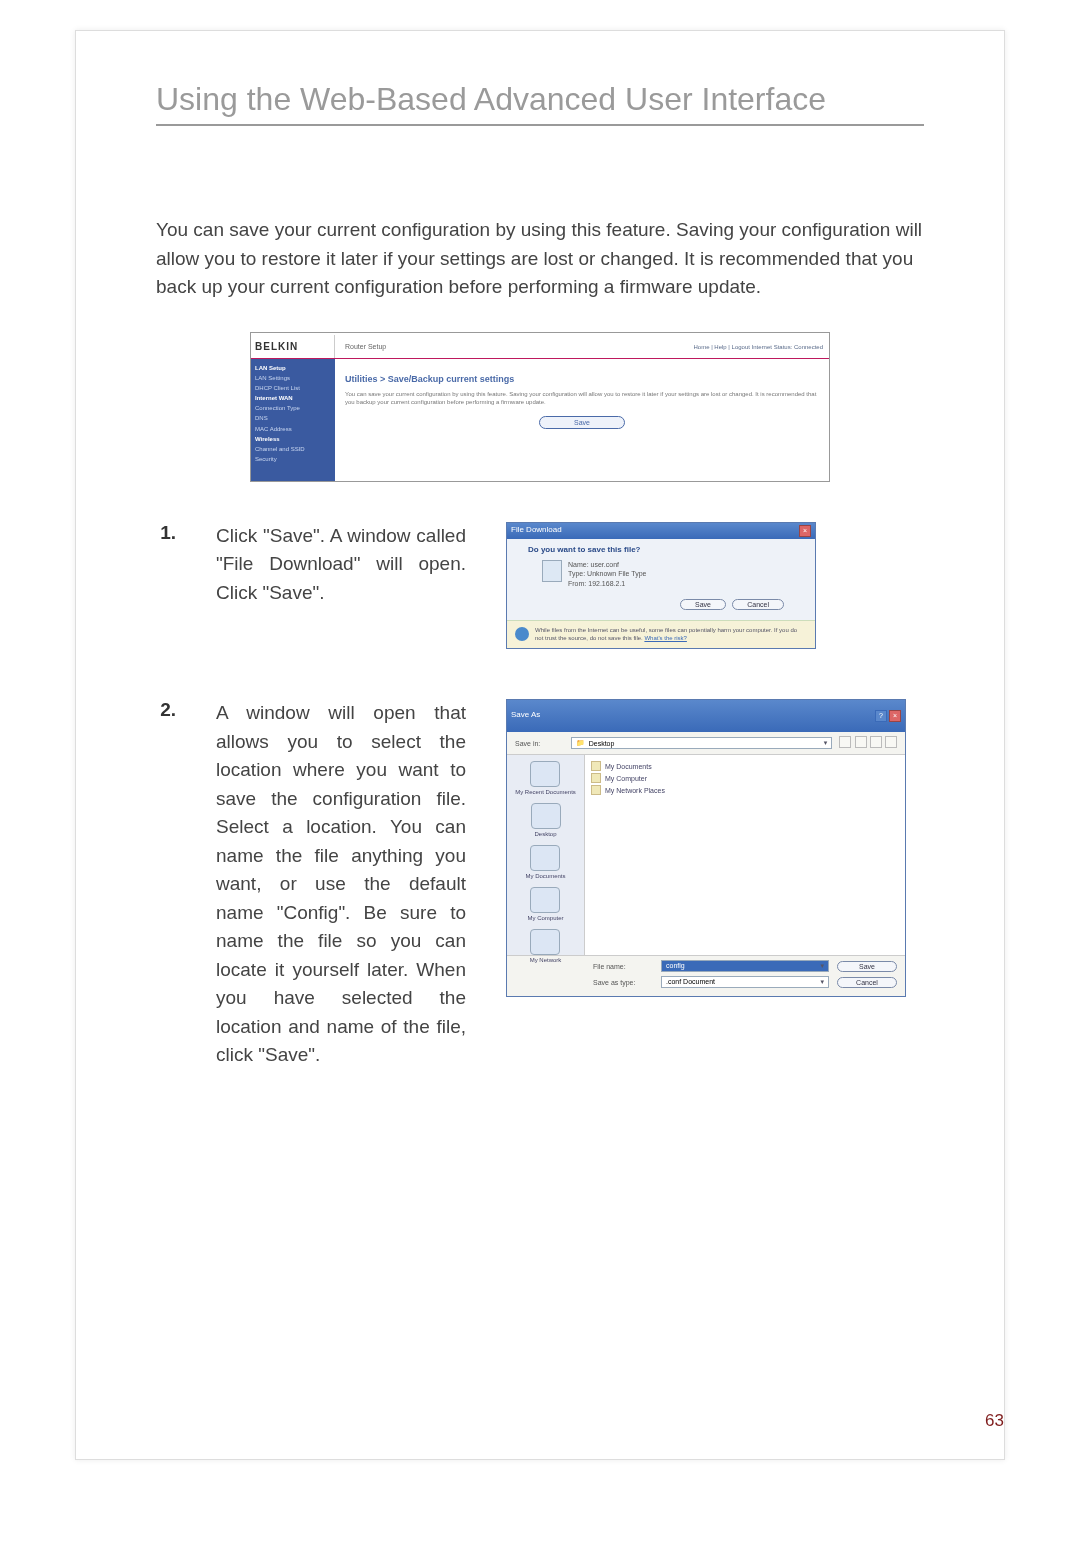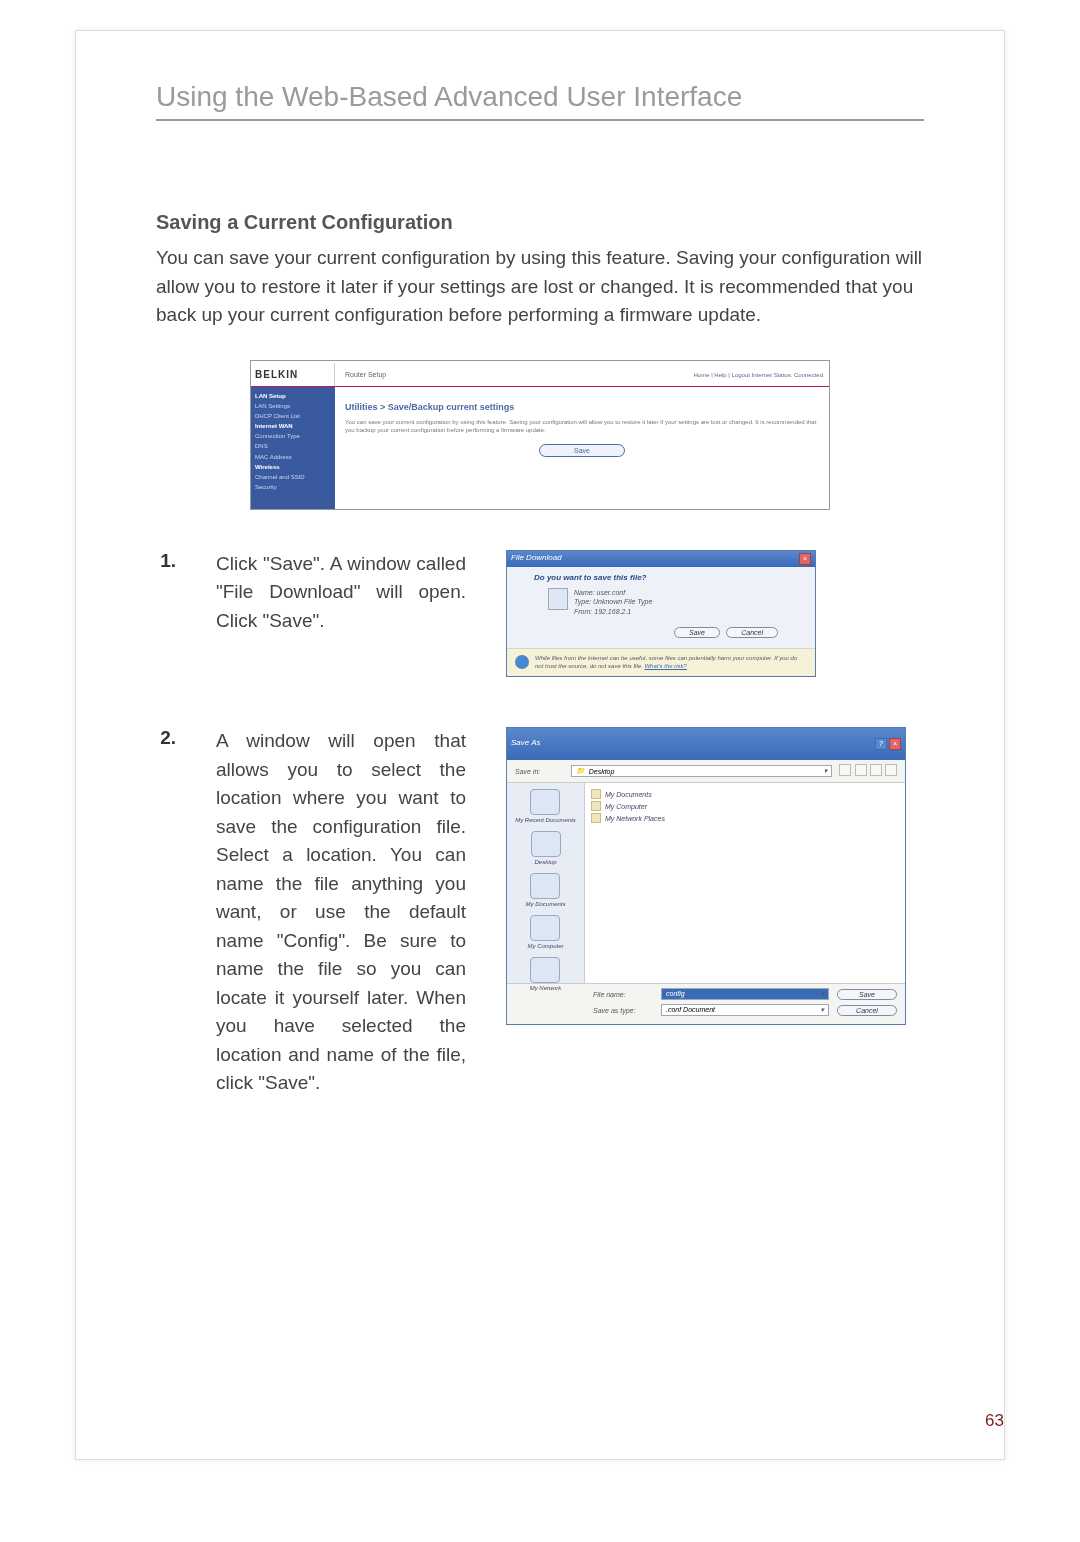"Using the Web-Based Advanced User" .banner { font-size: 28px -> 32px }
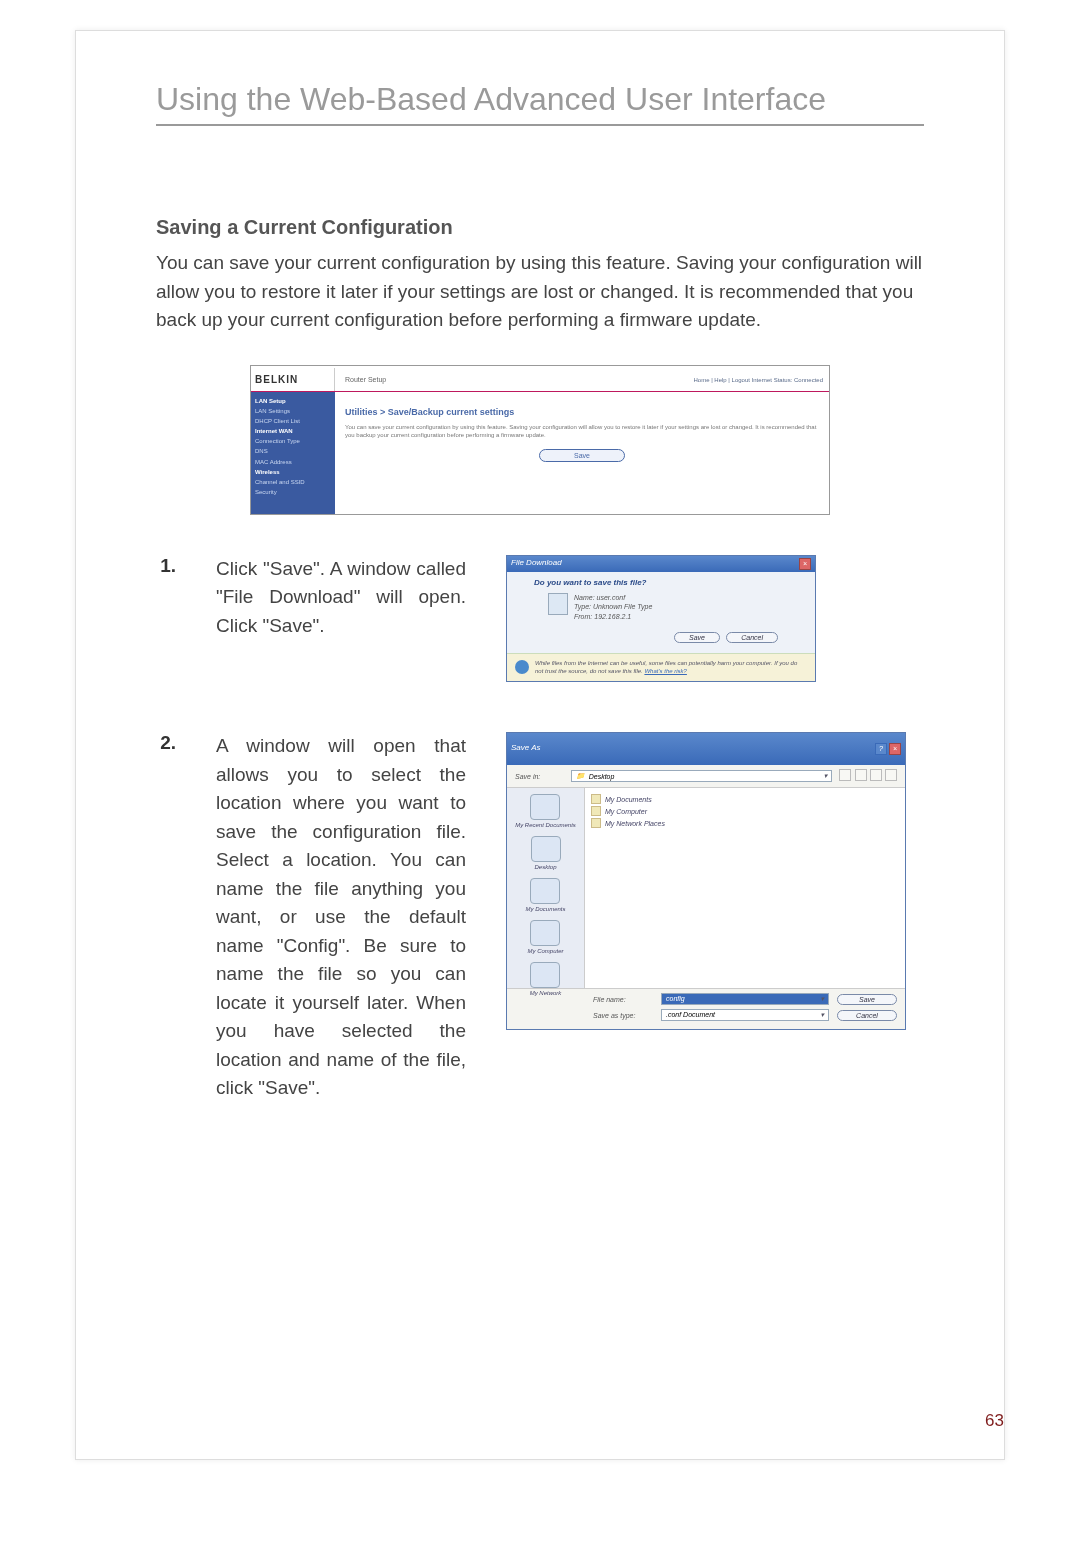"Saving a Current Configuration" div.section-title { html: <div>Saving a Current Configuration</div> -> none }
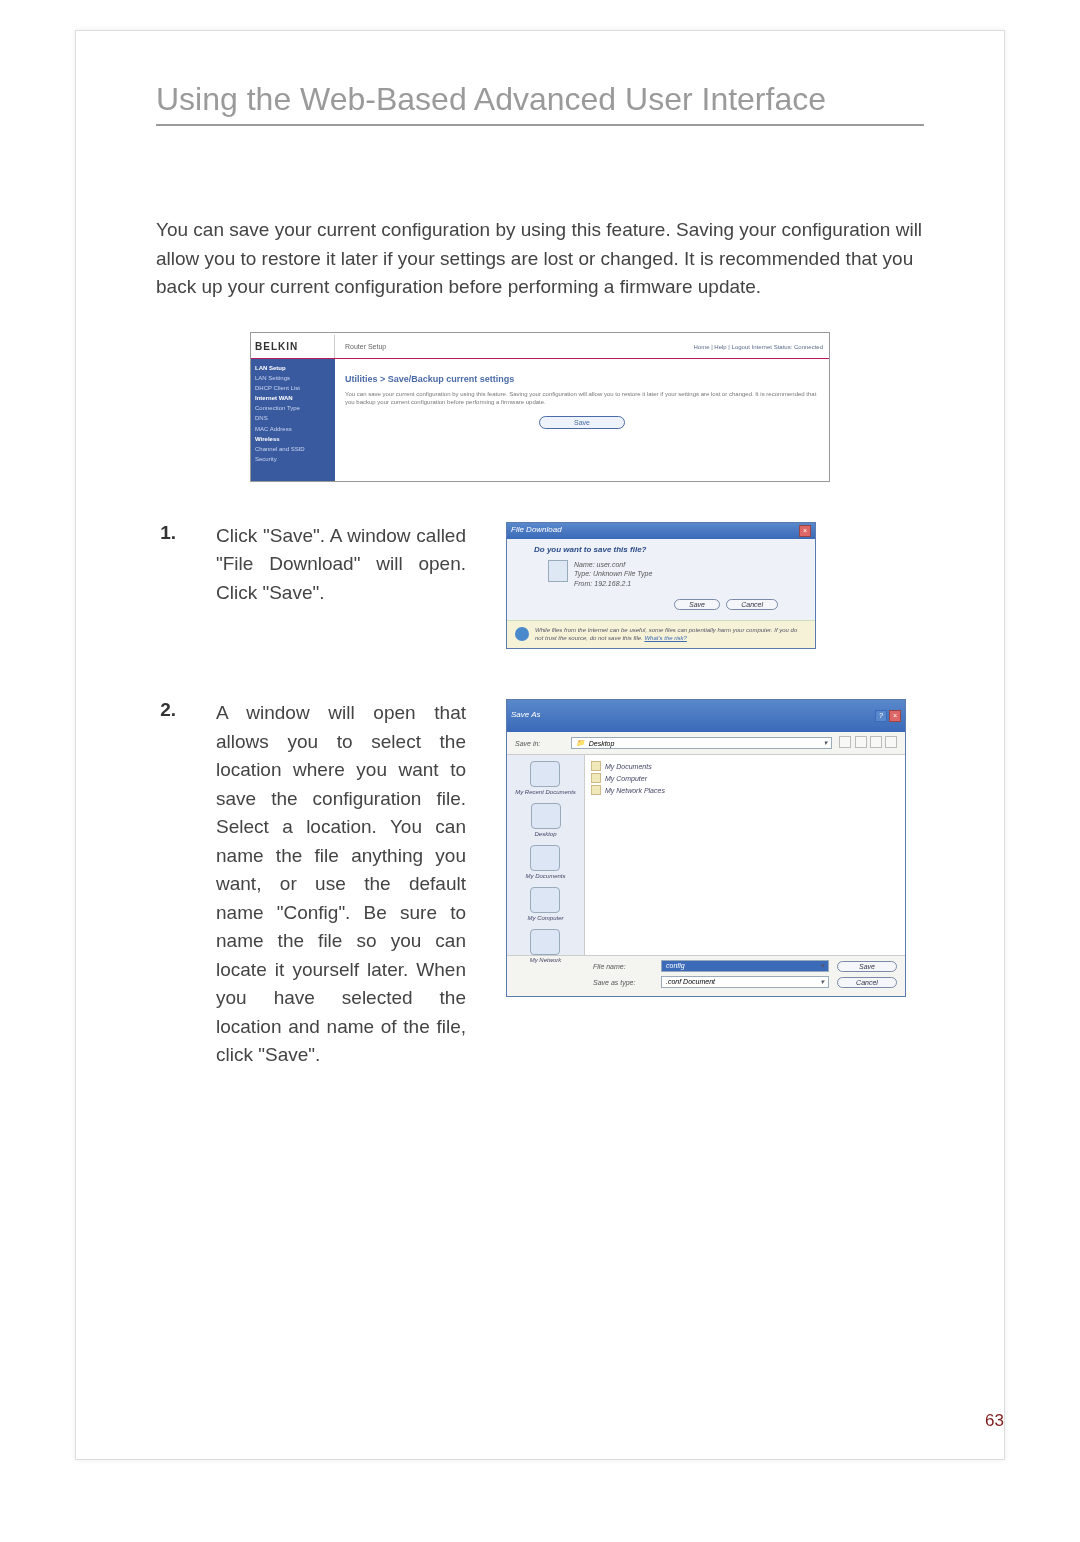"File Download" .step-img { font-style: italic -> none }
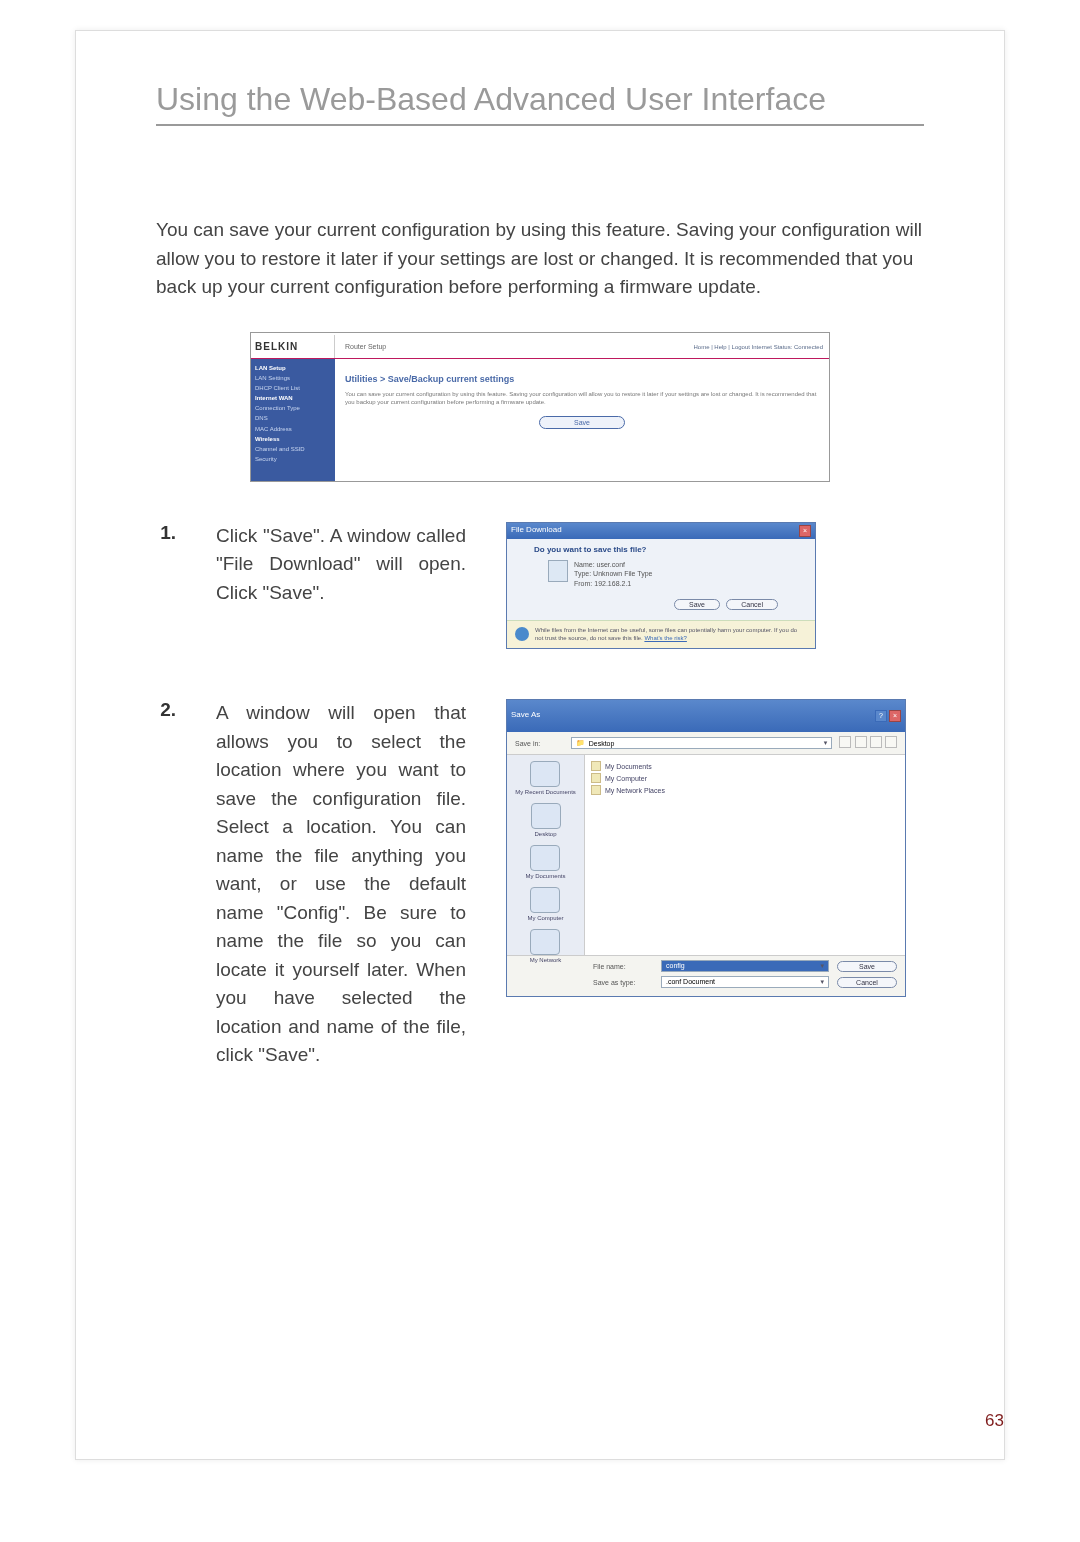"Do you want to save" .dlg-body { padding: 6px 27px -> 6px 21px }
